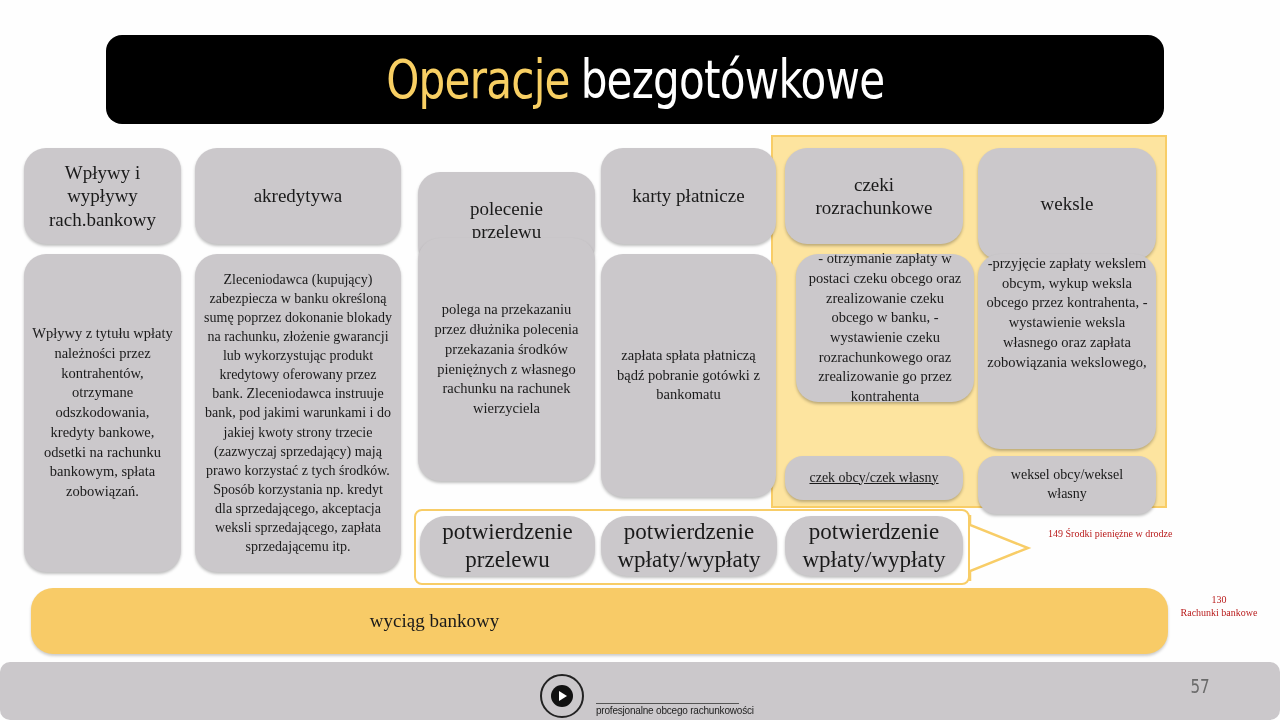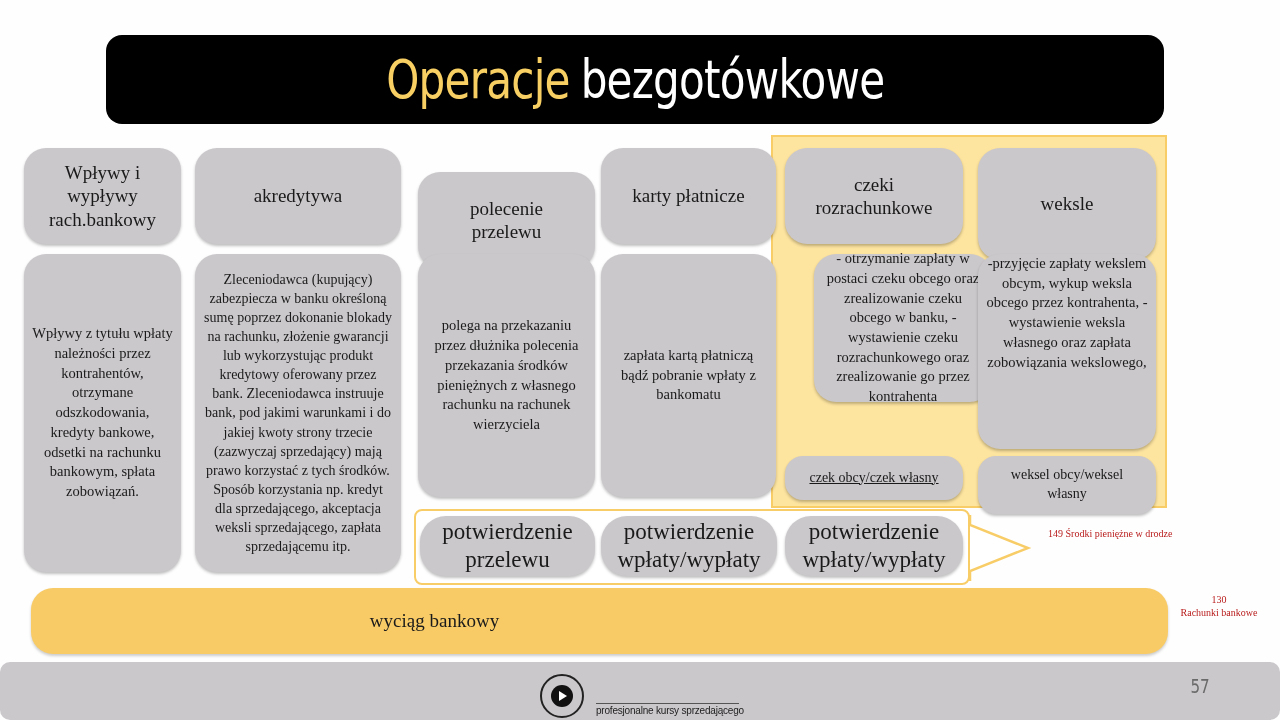"- otrzymanie zapłaty w postaci" div.box { left: 814px -> 796px }
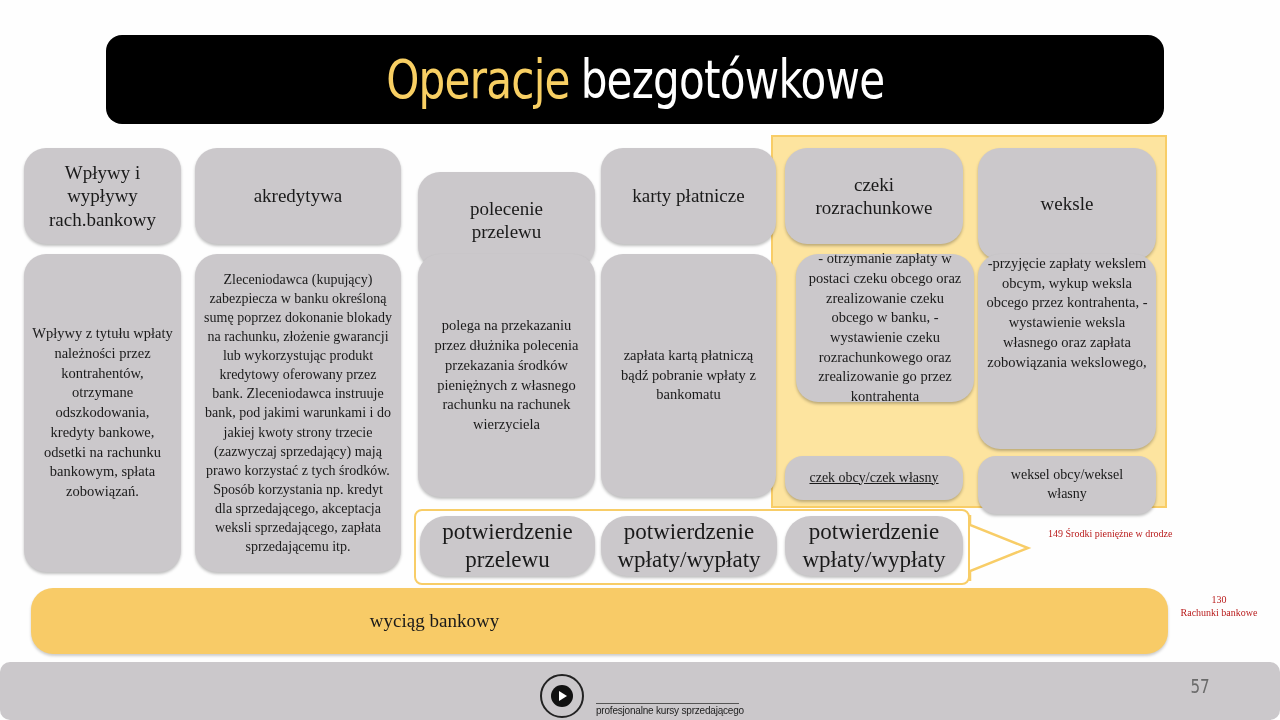"polega na przekazaniu przez dłużnika" div.box { top: 254px -> 238px }
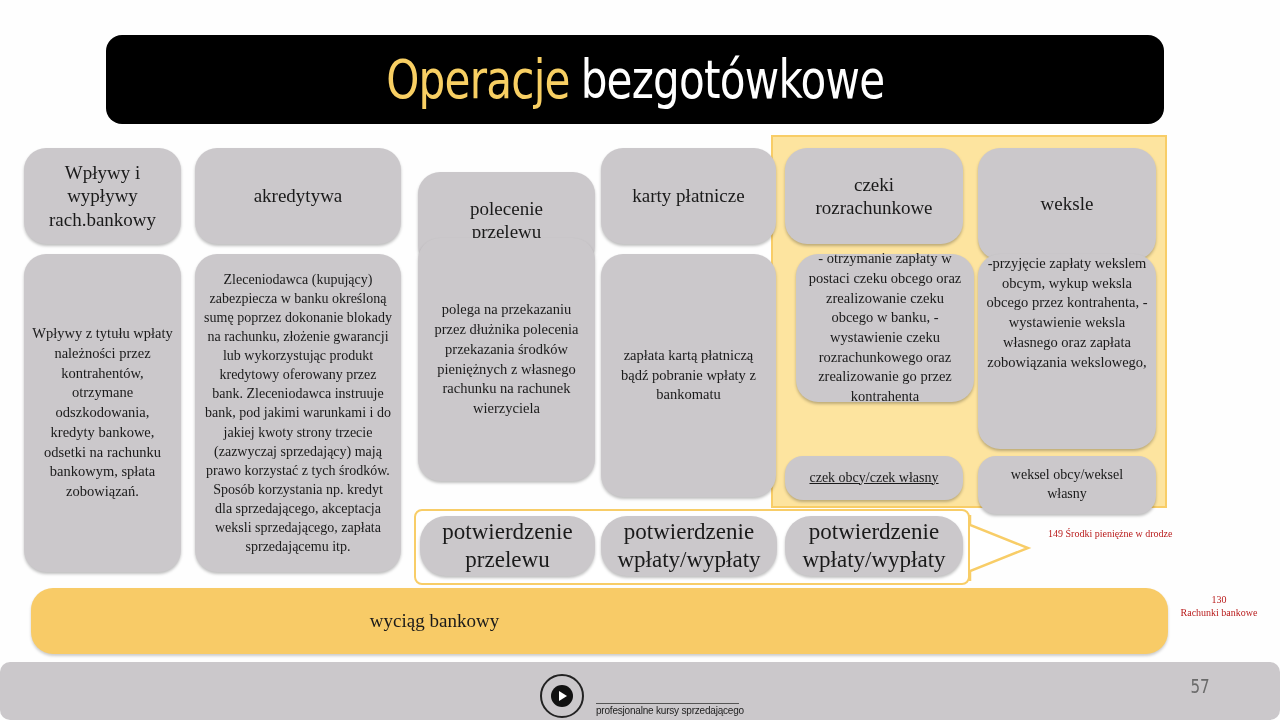"zapłata kartą płatniczą bądź pobranie" span { text: kartą płatniczą bądź pobranie wpłaty -> spłata płatniczą bądź pobranie gotówki }
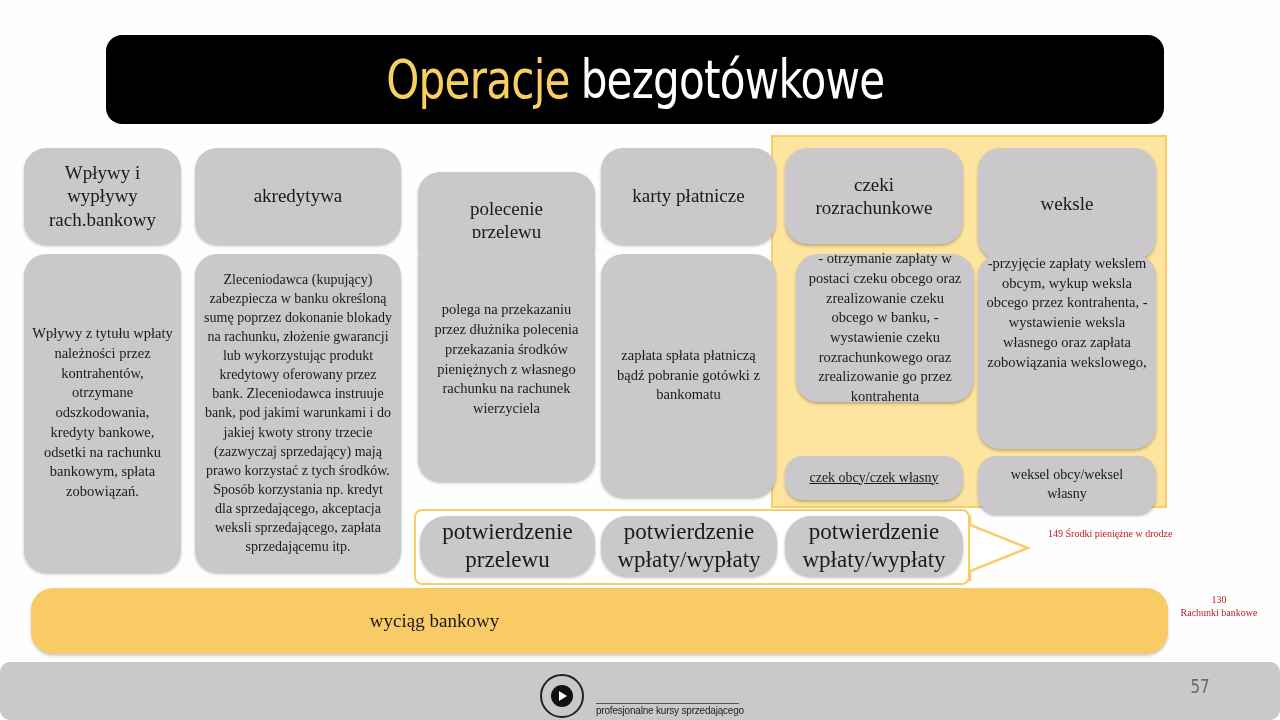"profesjonalne kursy sprzedającego" div.logo-tag { text: kursy sprzedającego -> obcego rachunkowości }
